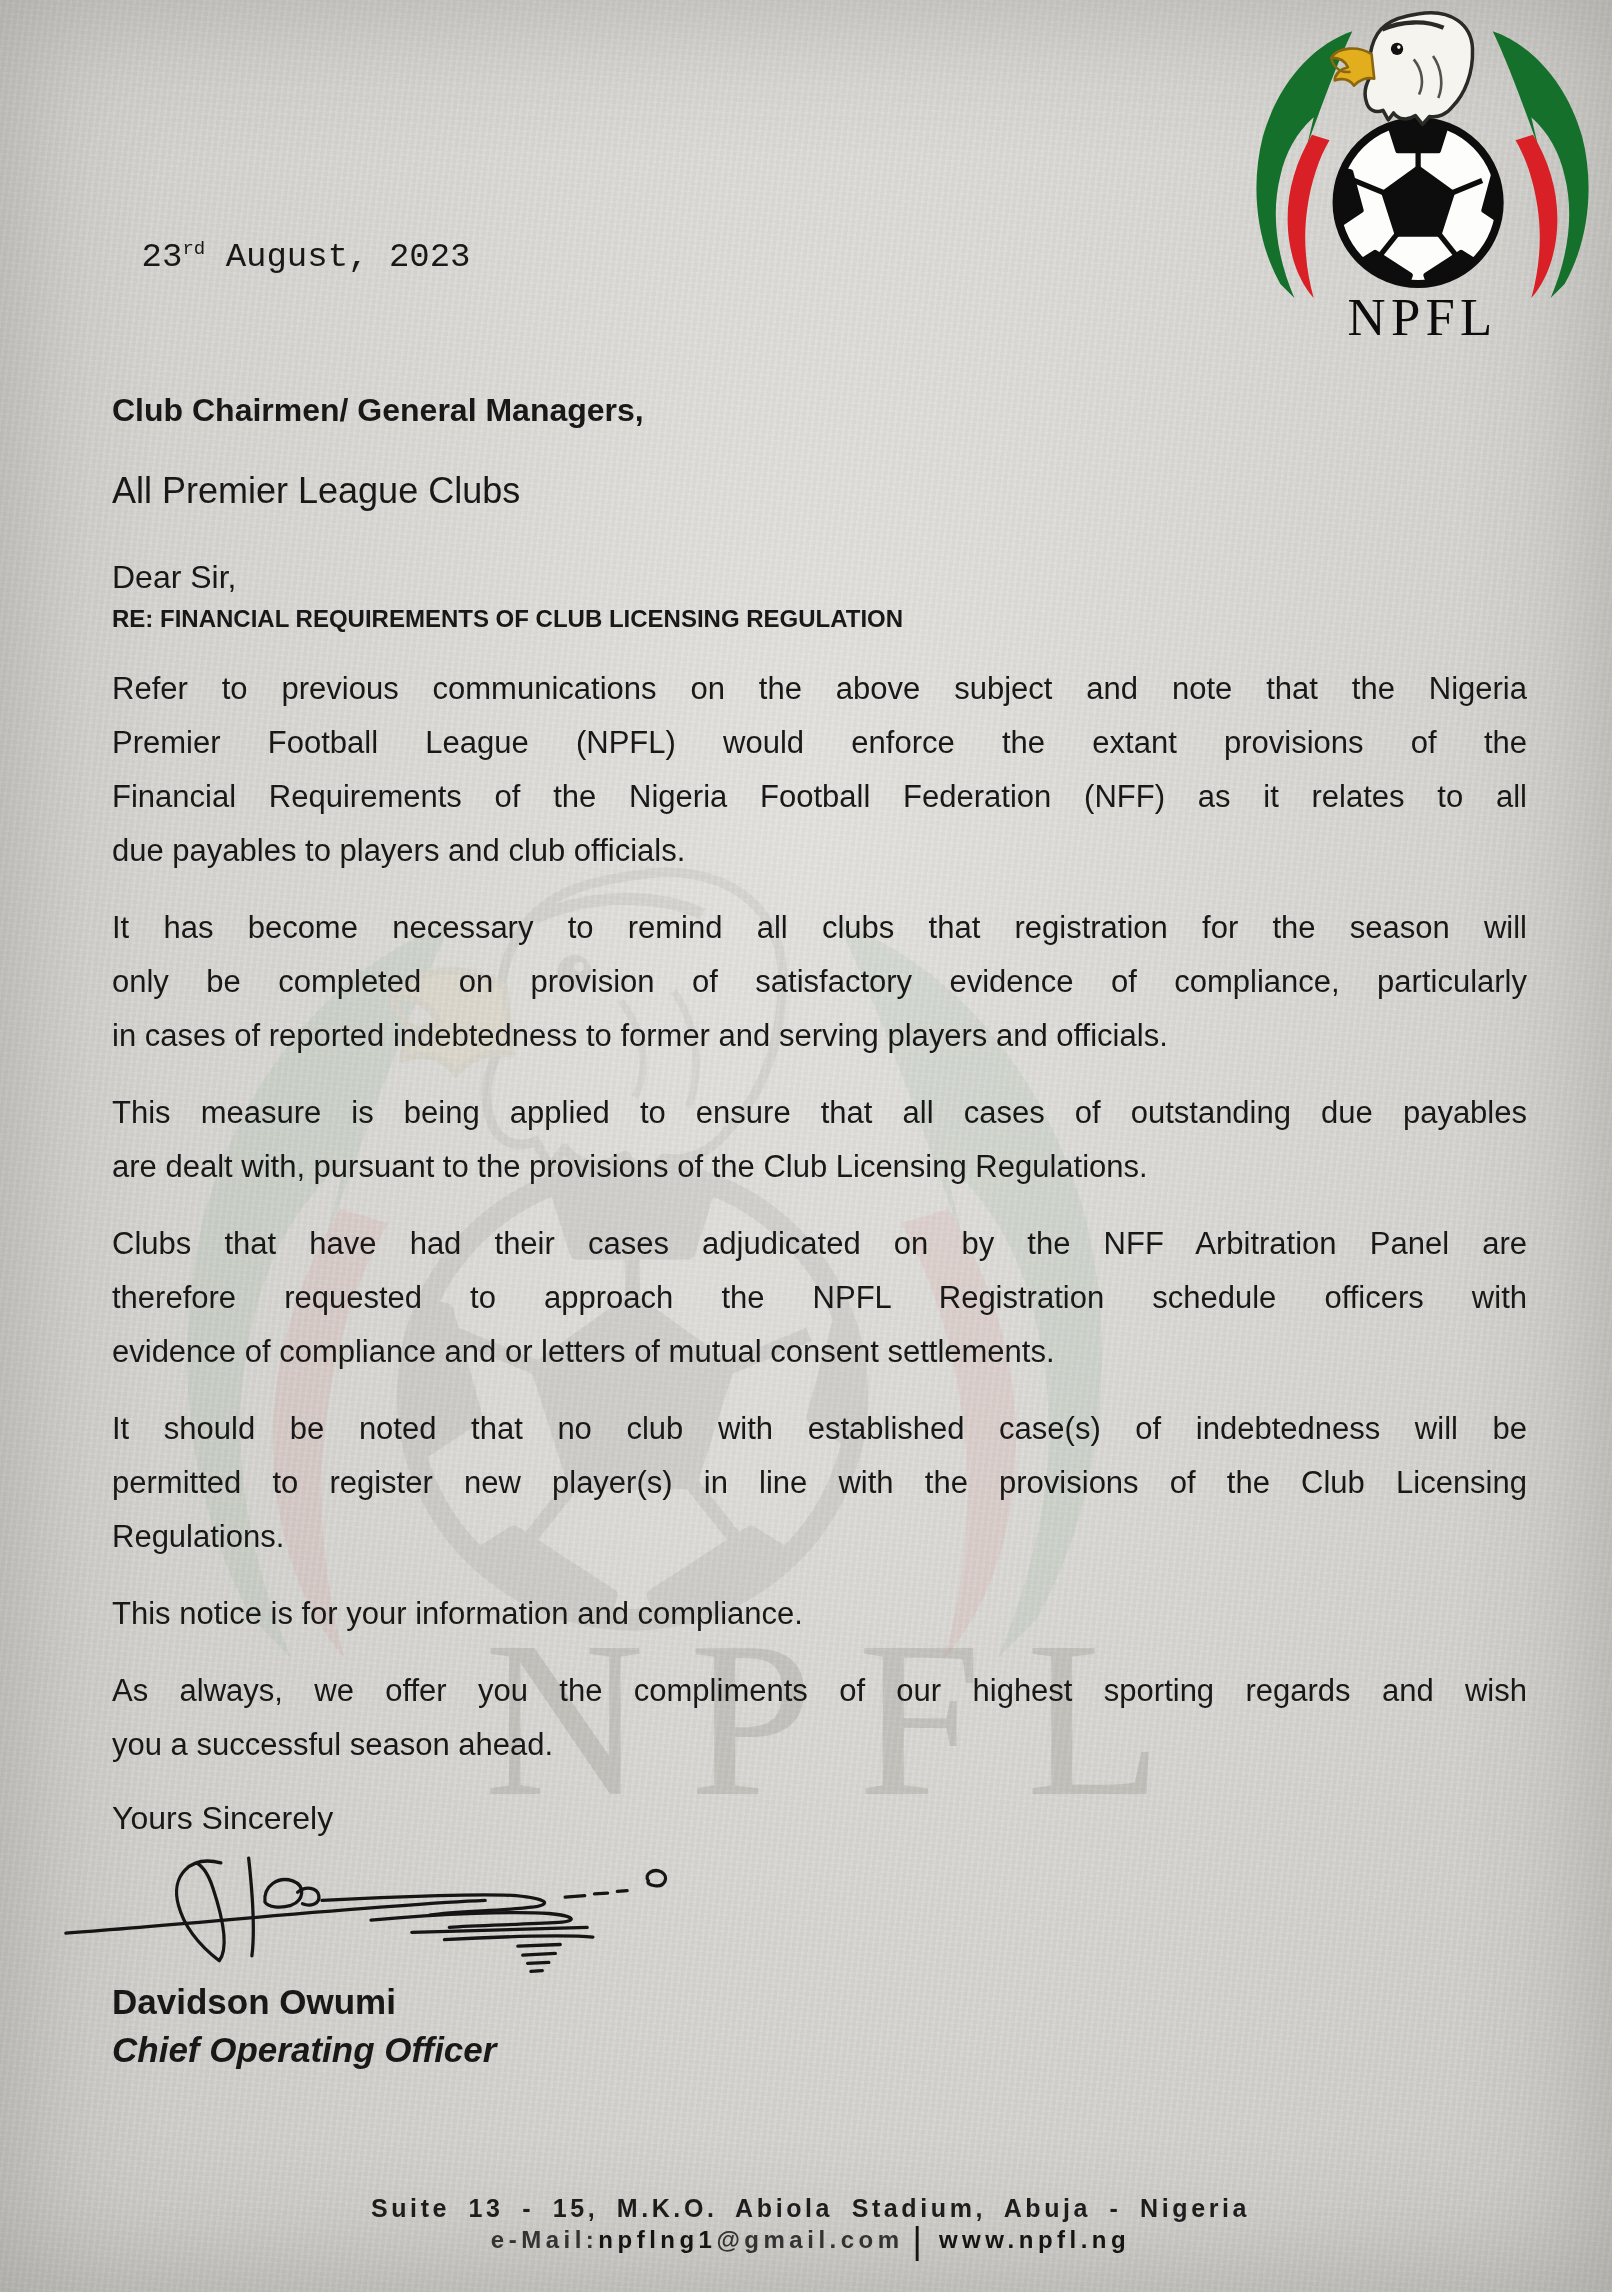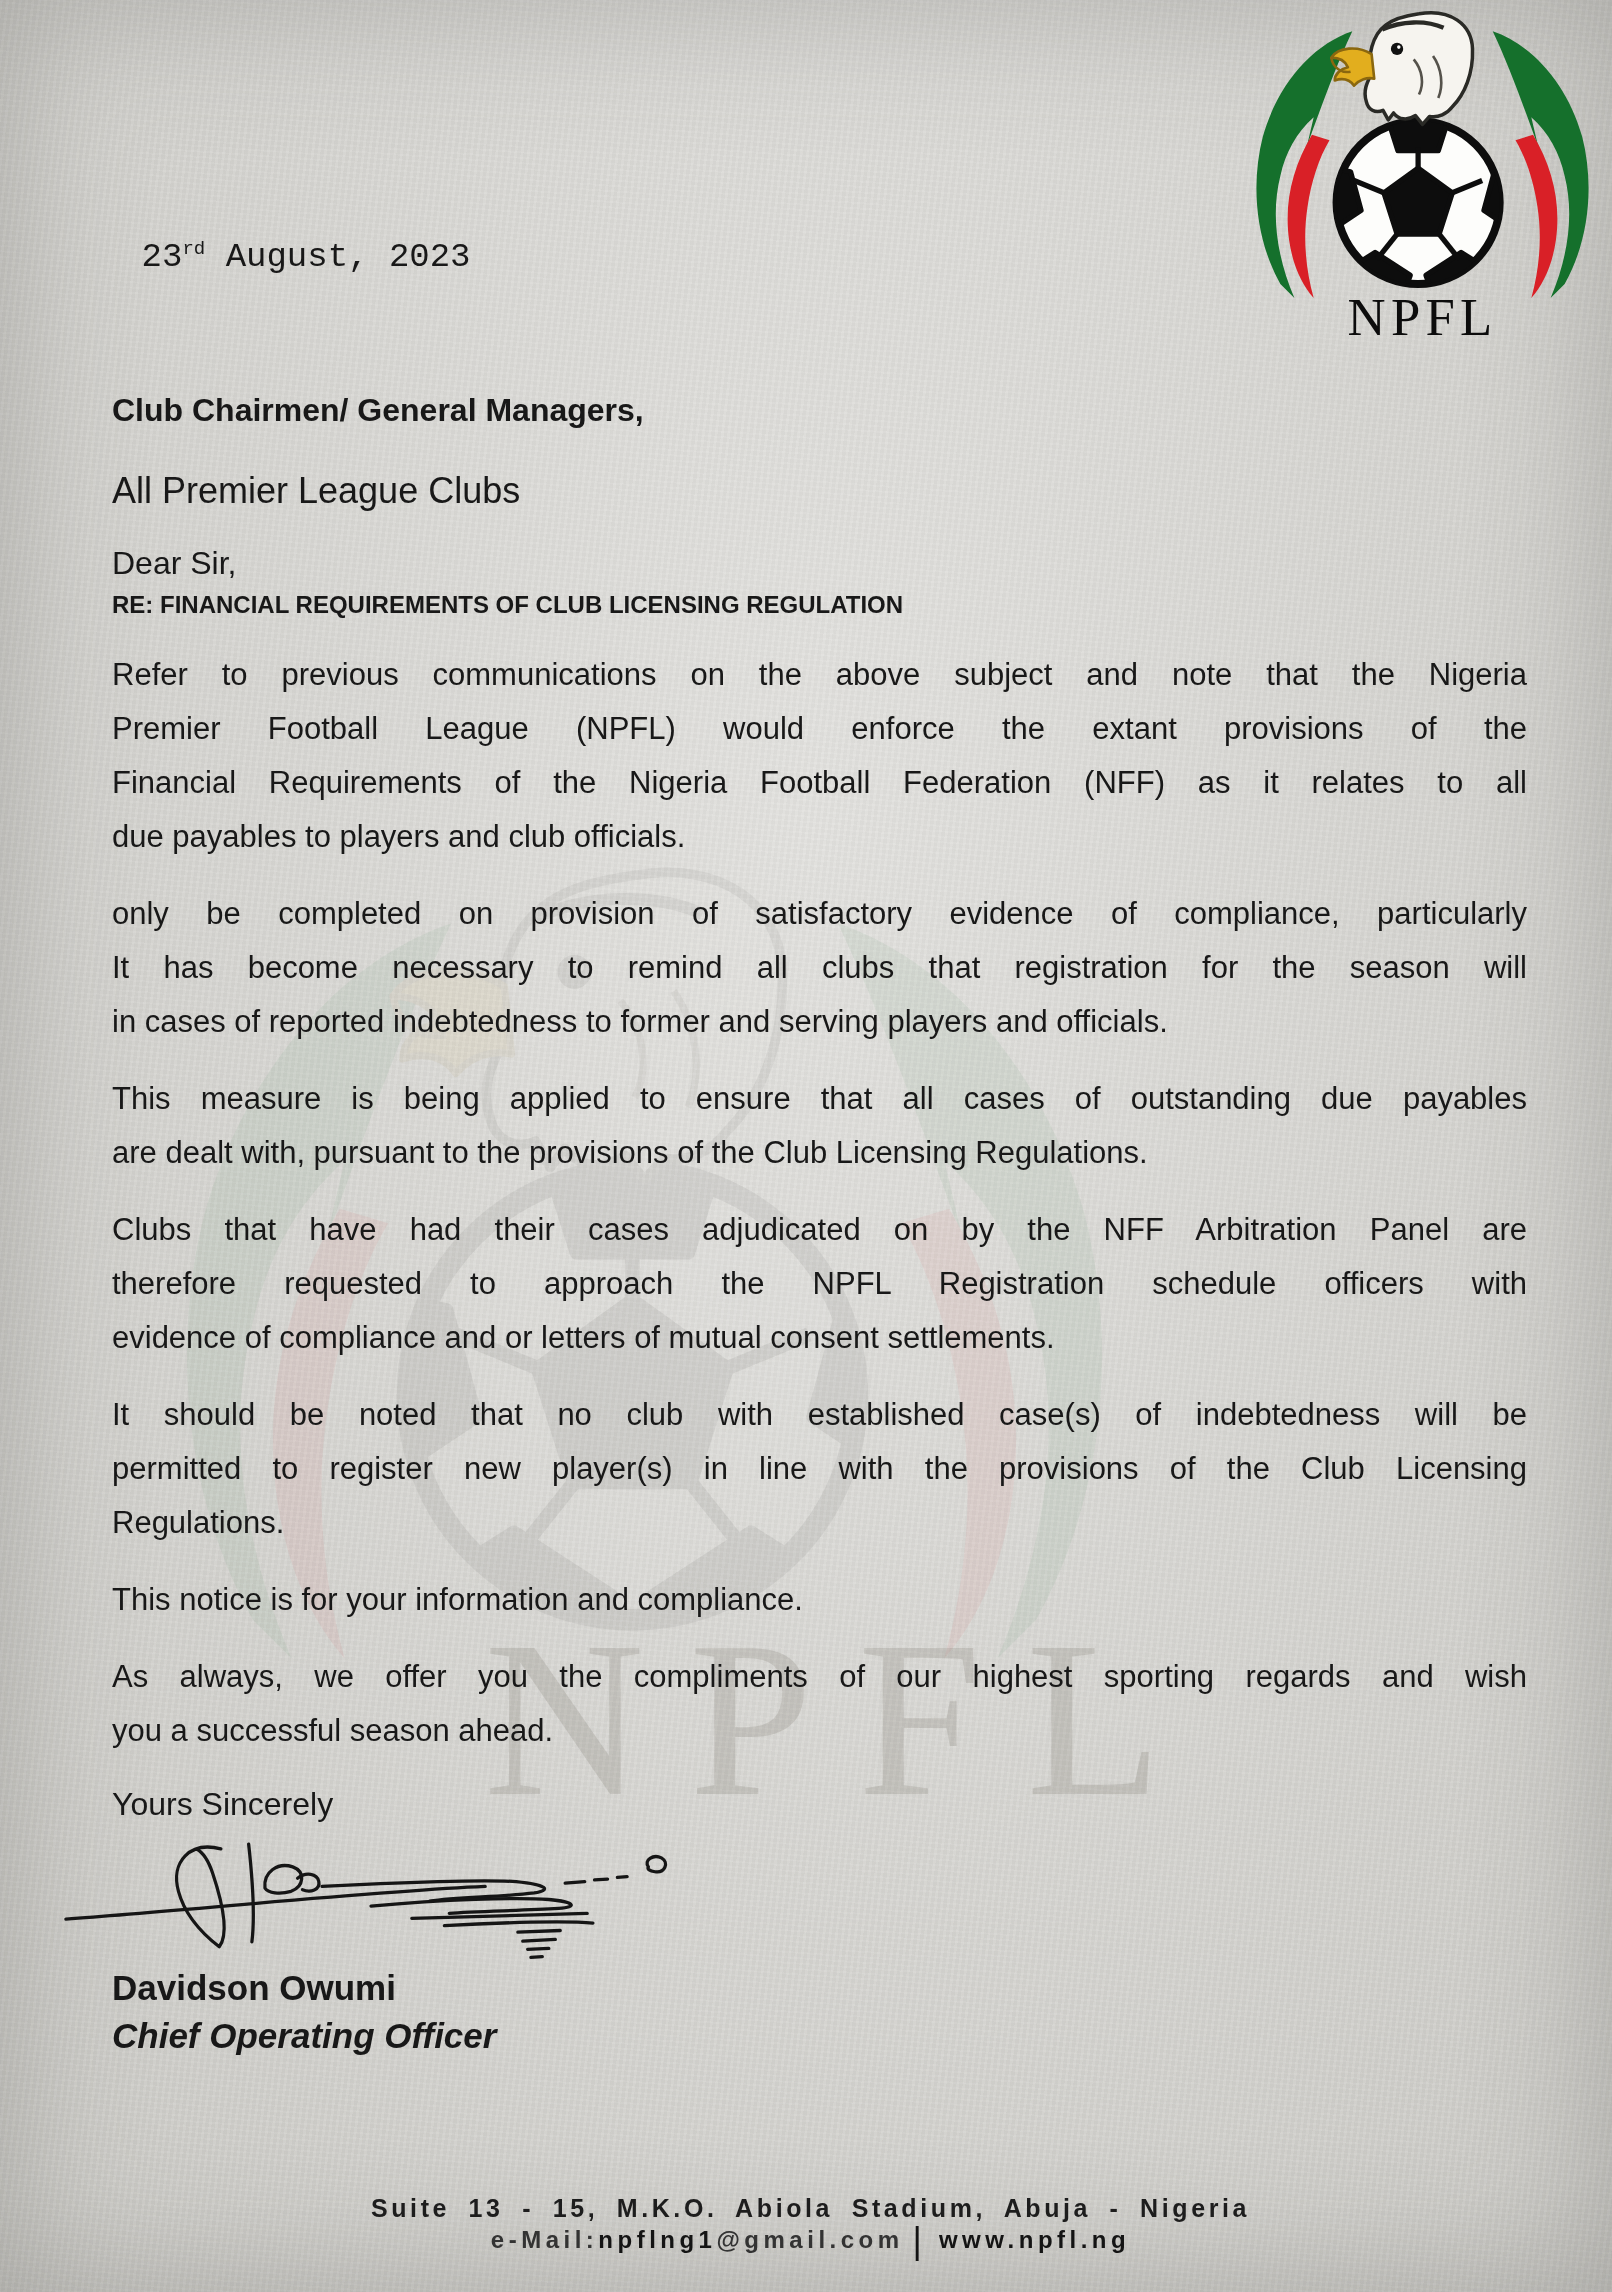"Dear Sir," .salutation { margin-top: 32px -> 46px }
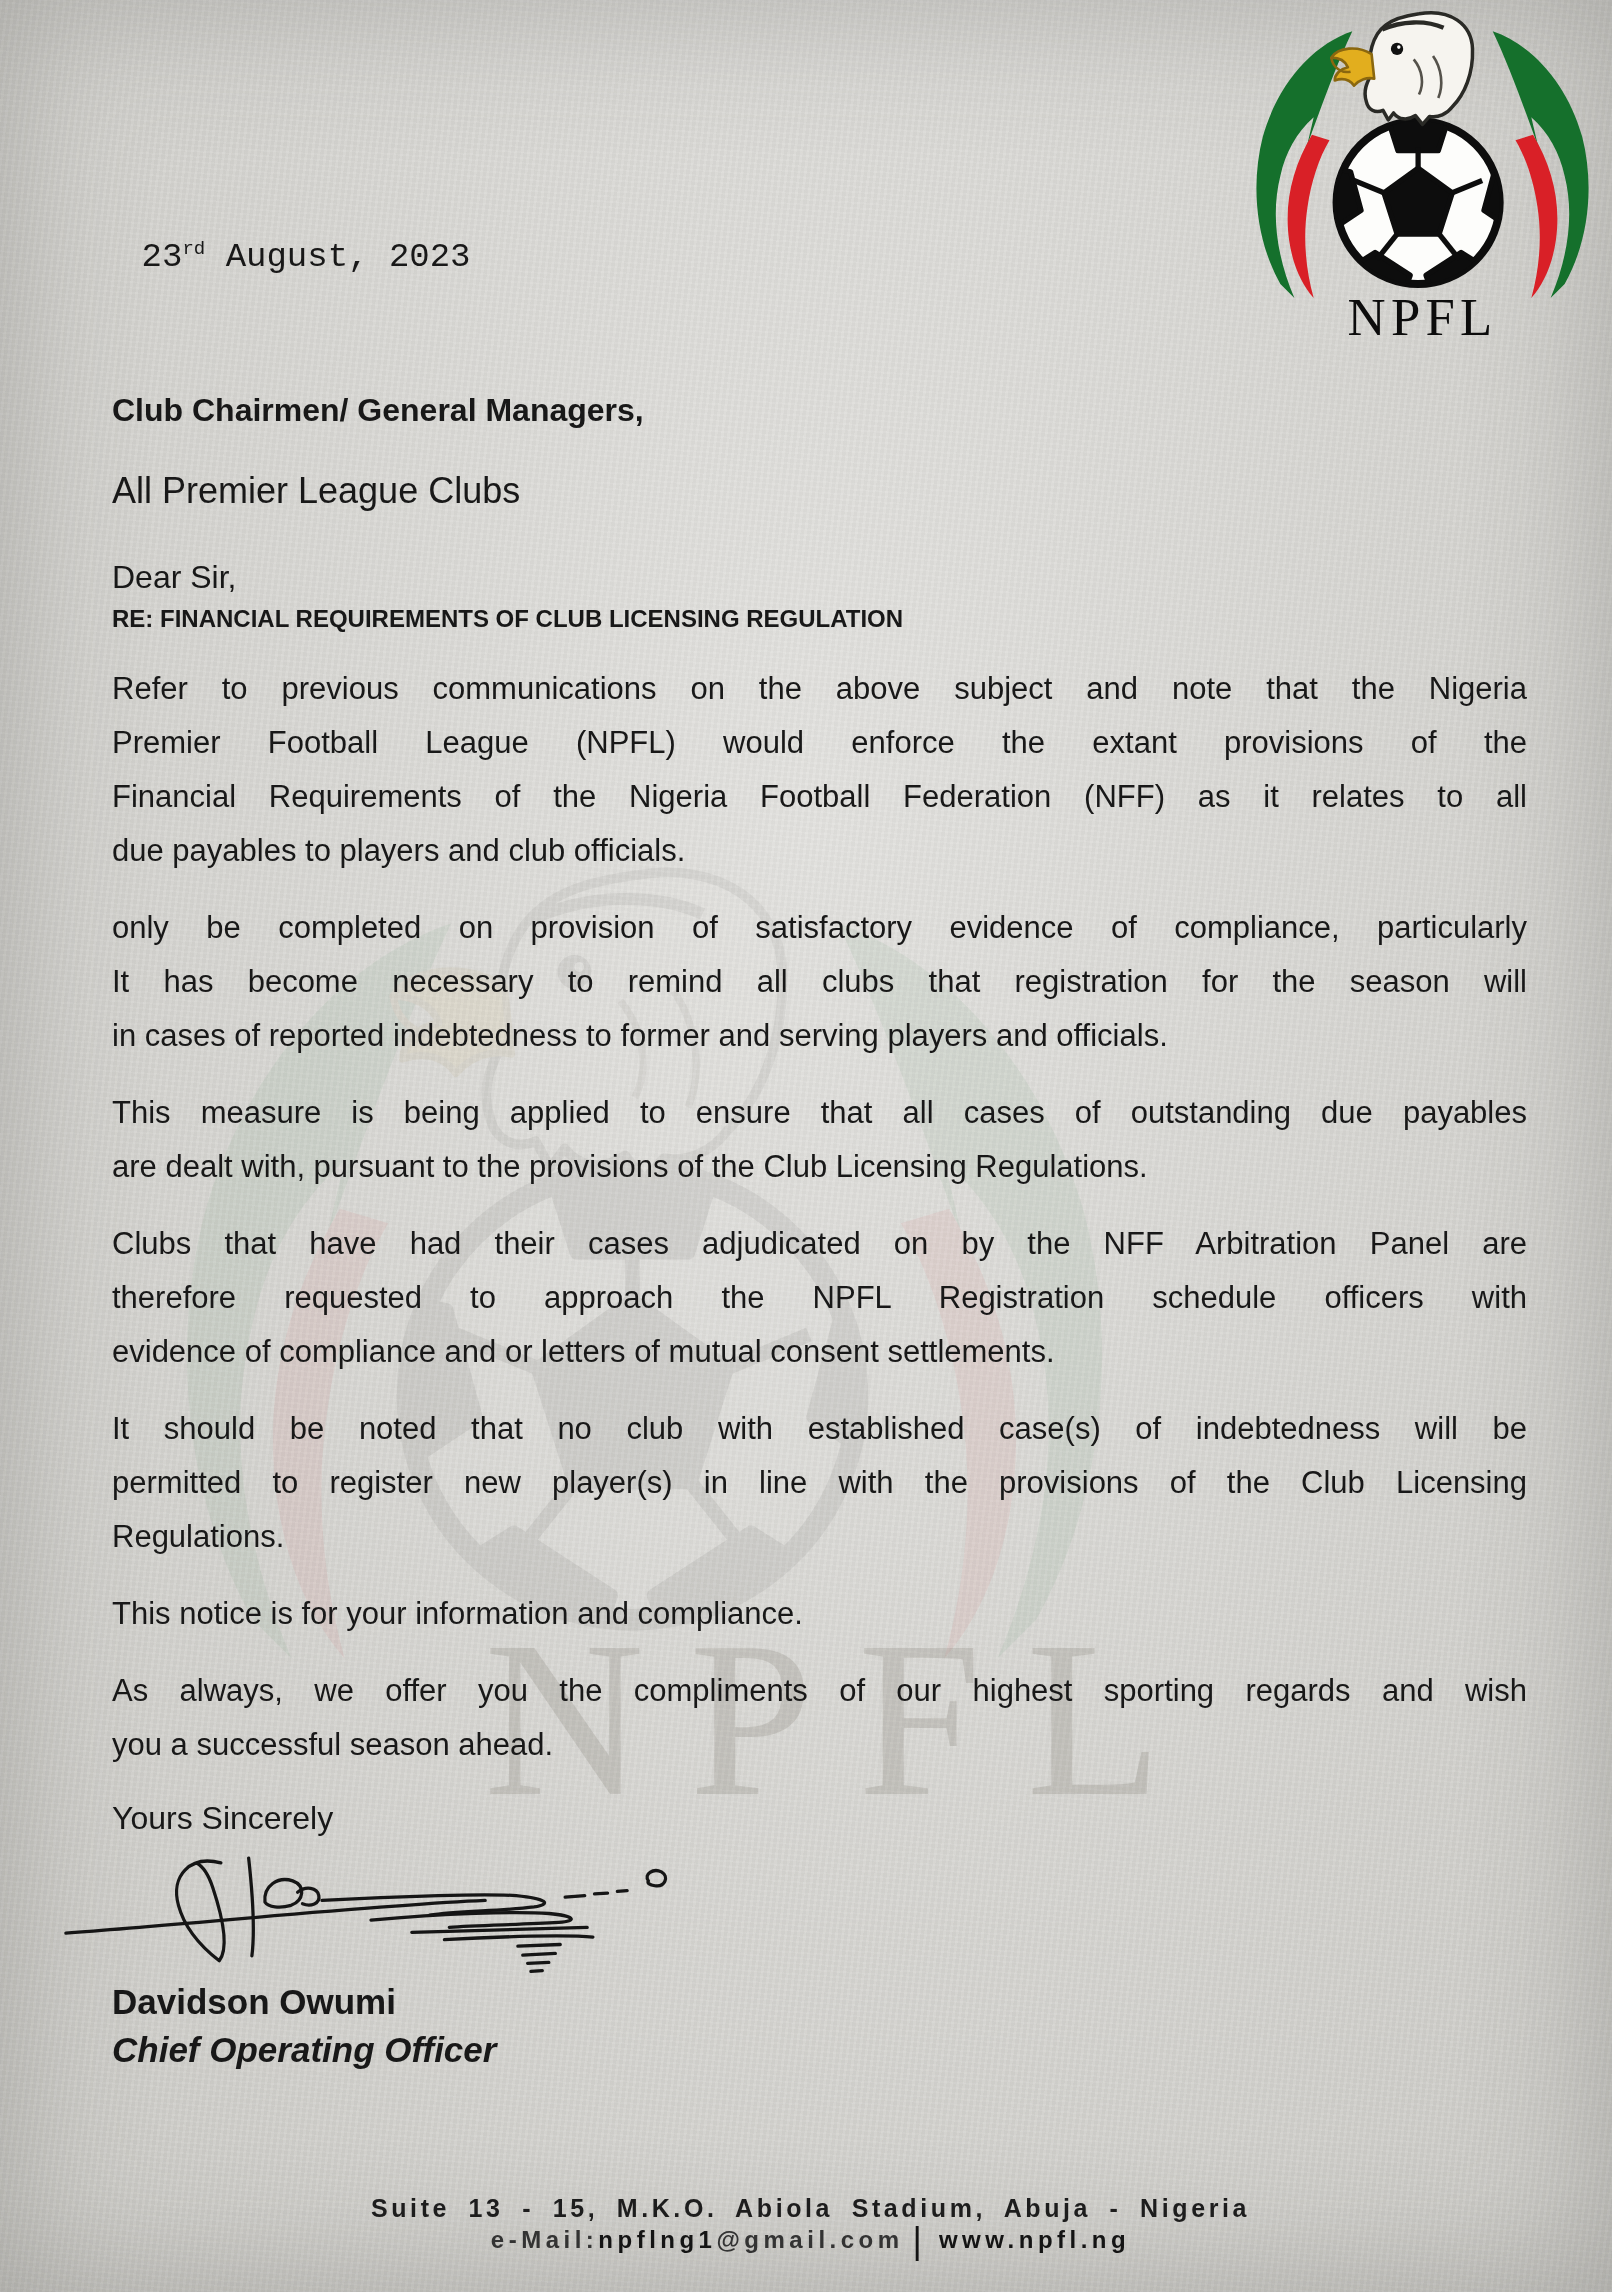"only be completed on provision" div.pline { order: before "It has become necessary to" -> after "It has become necessary to" }
